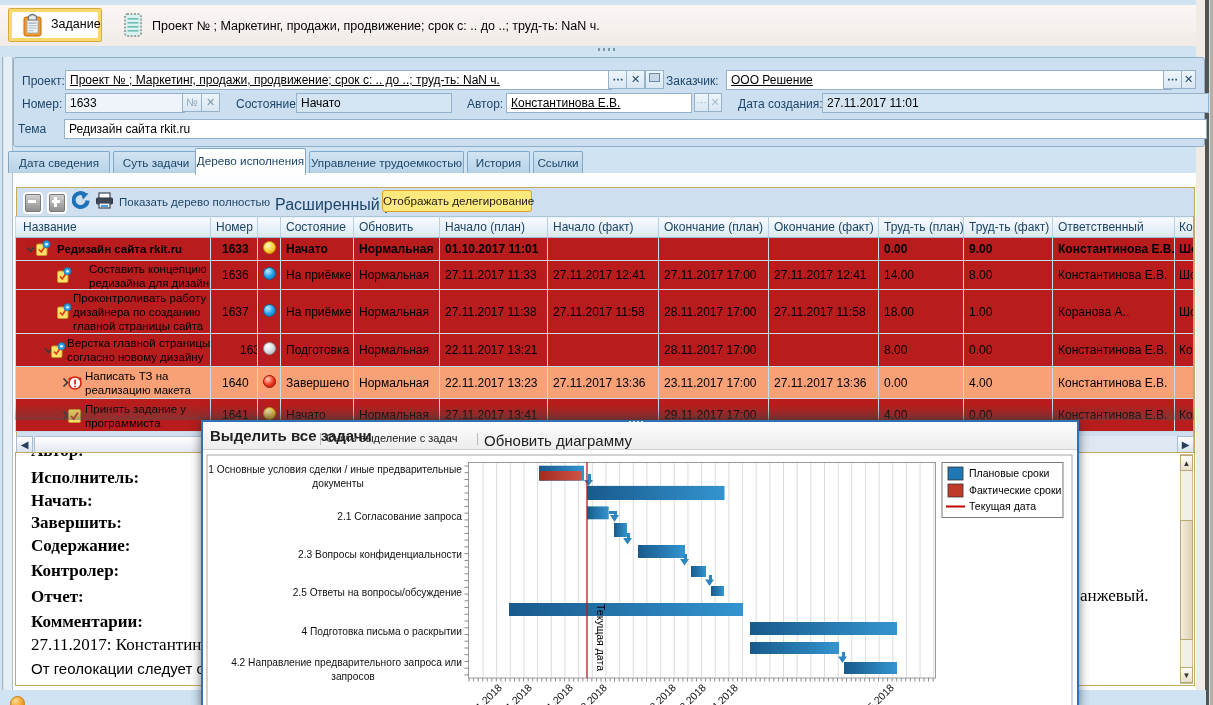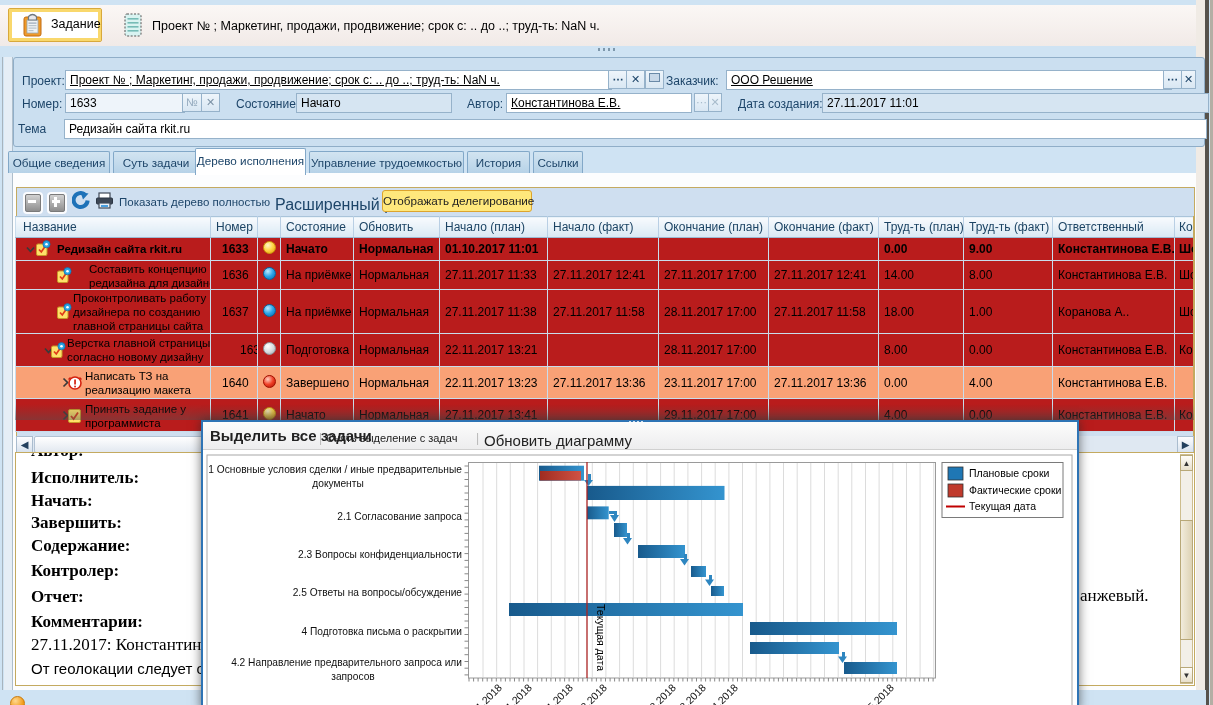"Общие сведения" div.tab { text: Общие -> Дата }
